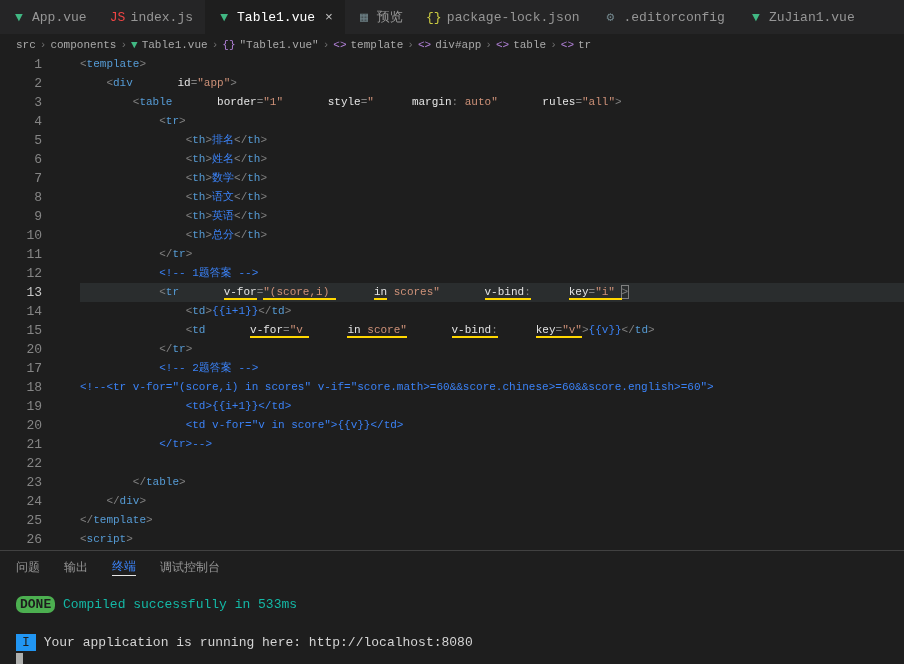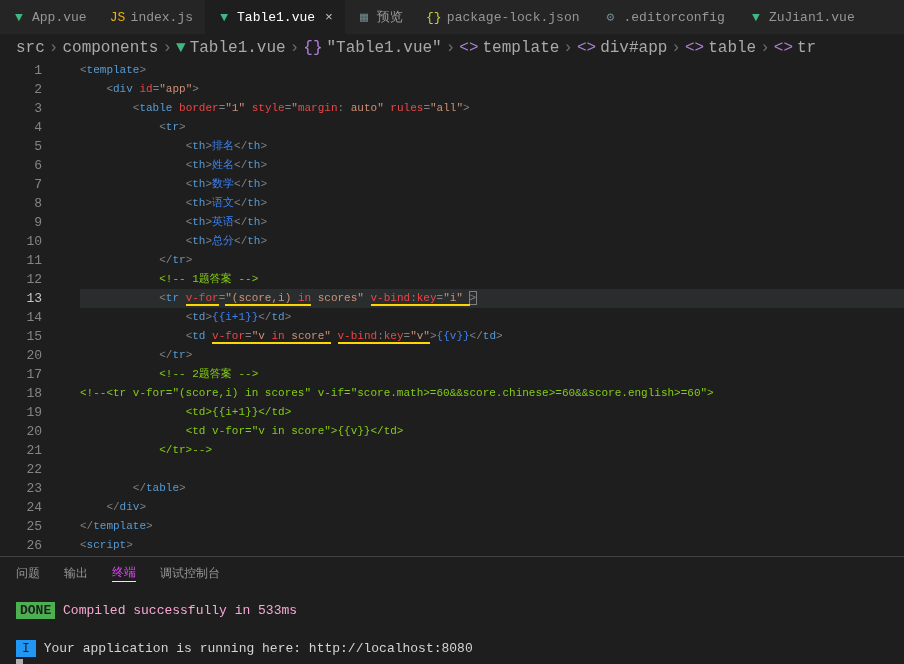"JS" .js-icon { color: #eab308 -> #ef4444 }
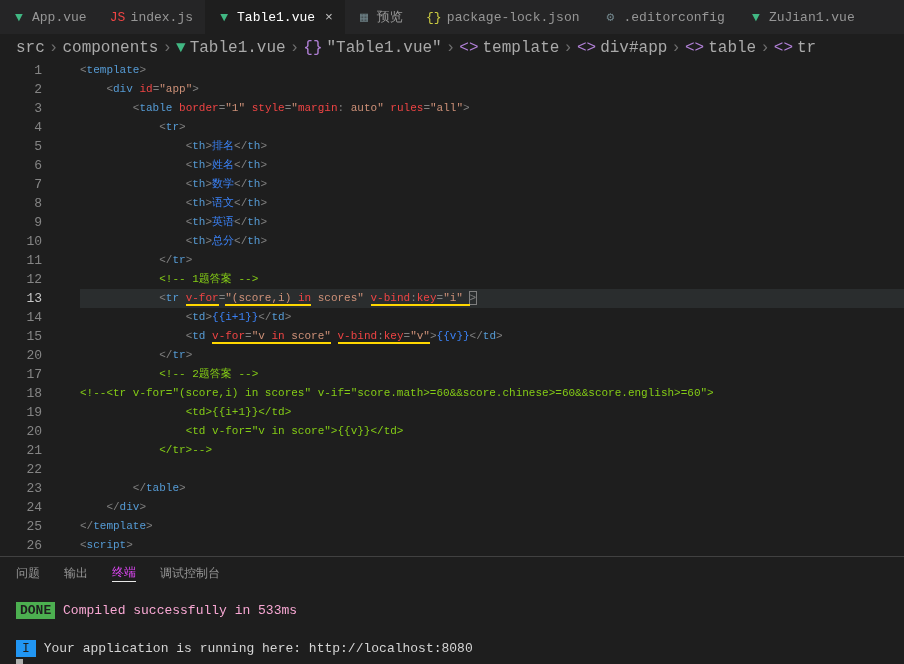"src" .breadcrumbs { font-size: 16px -> 11px }
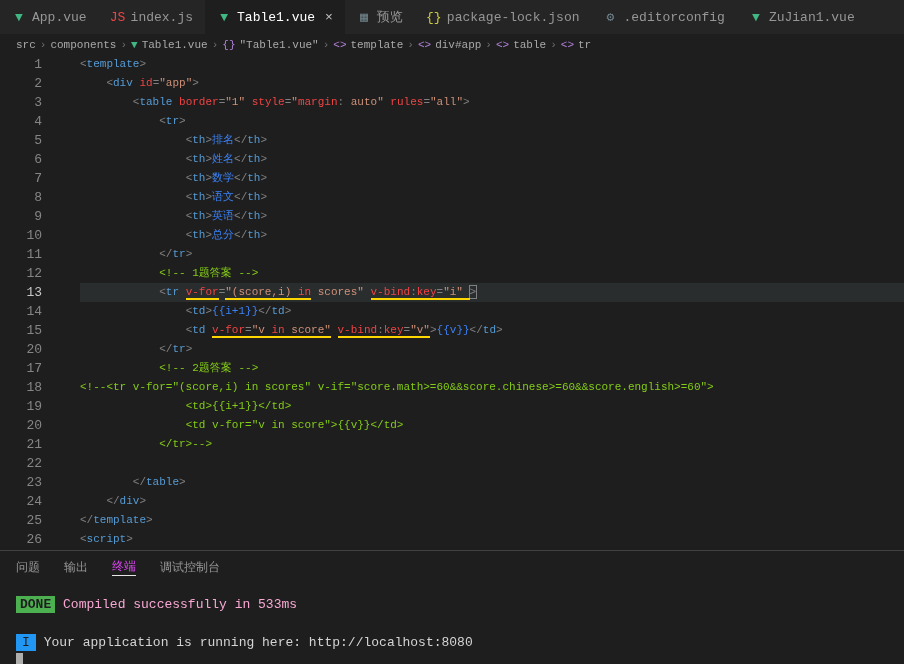"id" .attr { color: #ef4444 -> #e5e5e5; margin-left: none -> 38px }
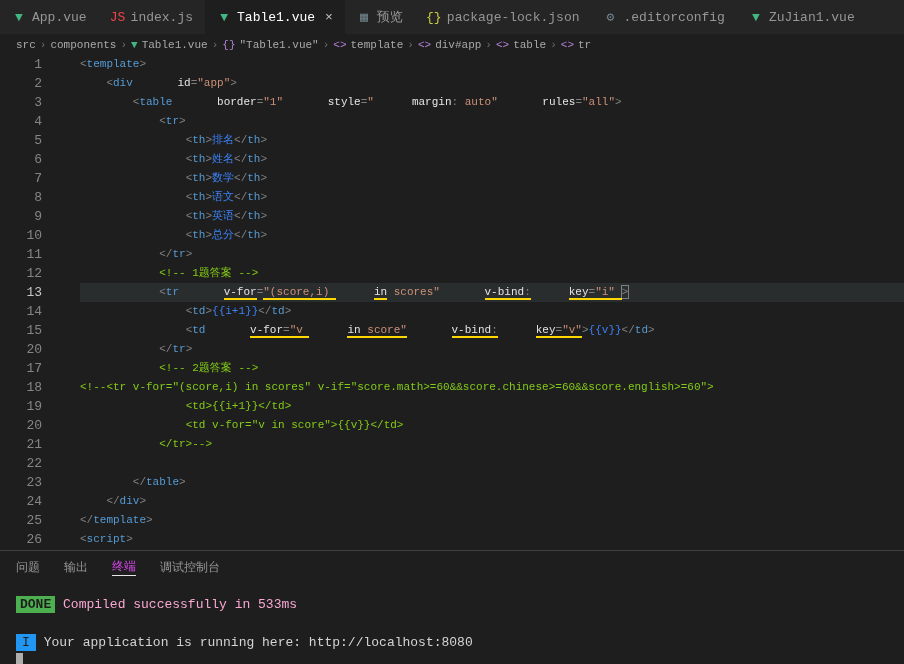"<!-- 1题答案 -->" .comment { color: #84cc16 -> #3b82f6 }
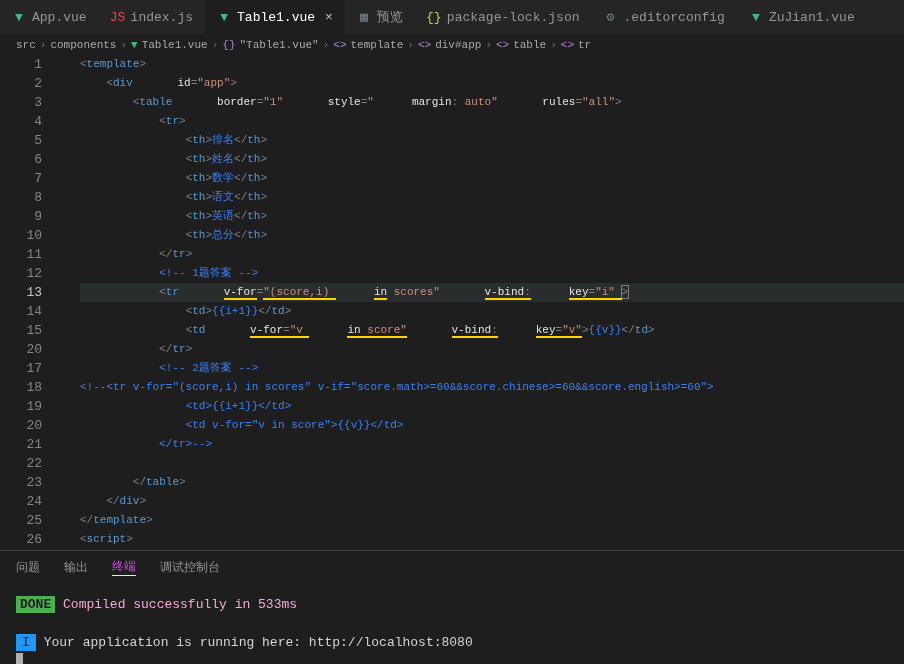"终端" .panel-tab.active { color: #d946ef -> #3b82f6 }
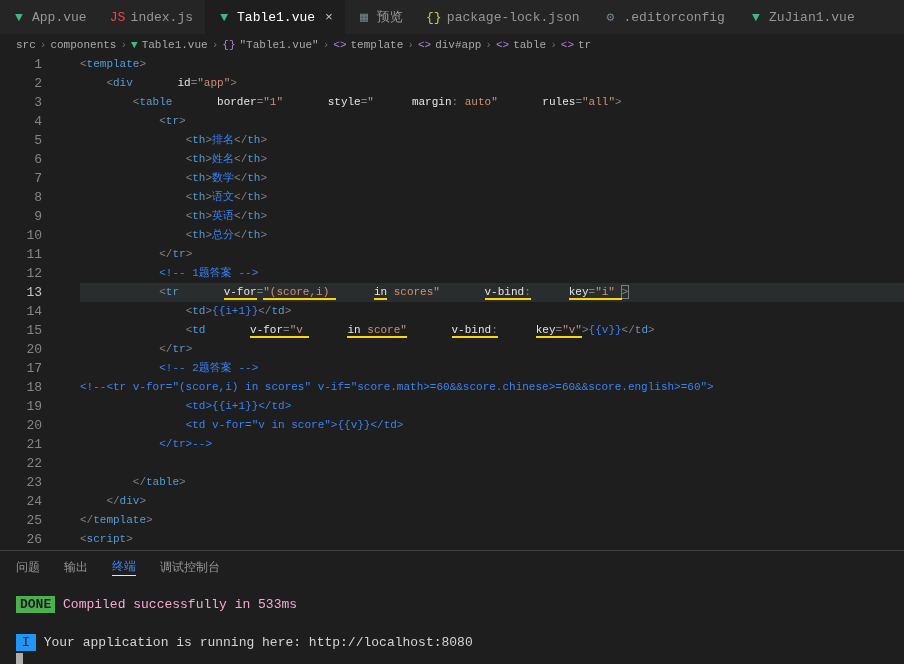"DONE" .term-done { border-radius: none -> 7px }
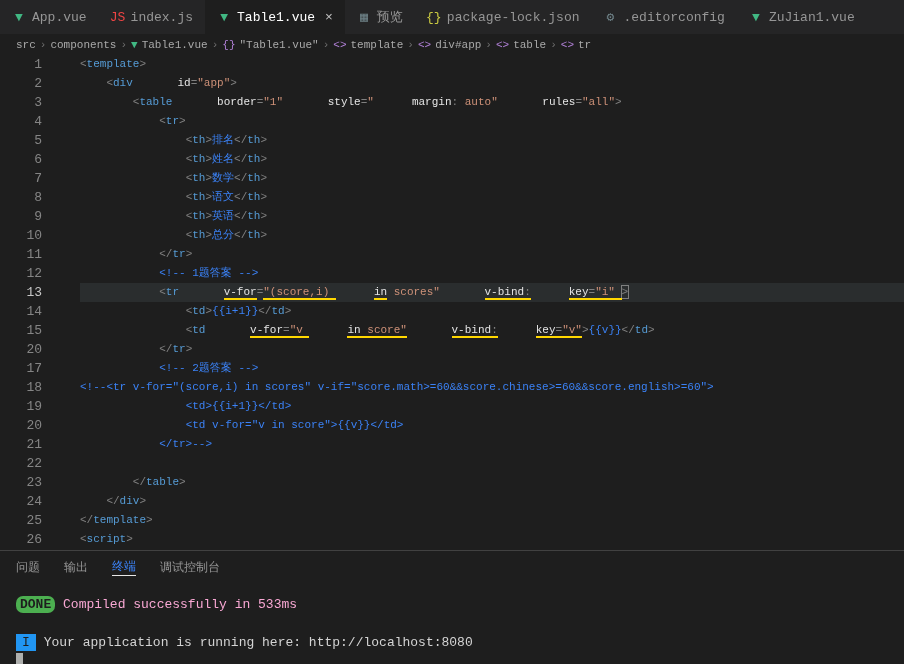"Compiled successfully in 533ms" .term-success { color: #f9a8d4 -> #14b8a6 }
